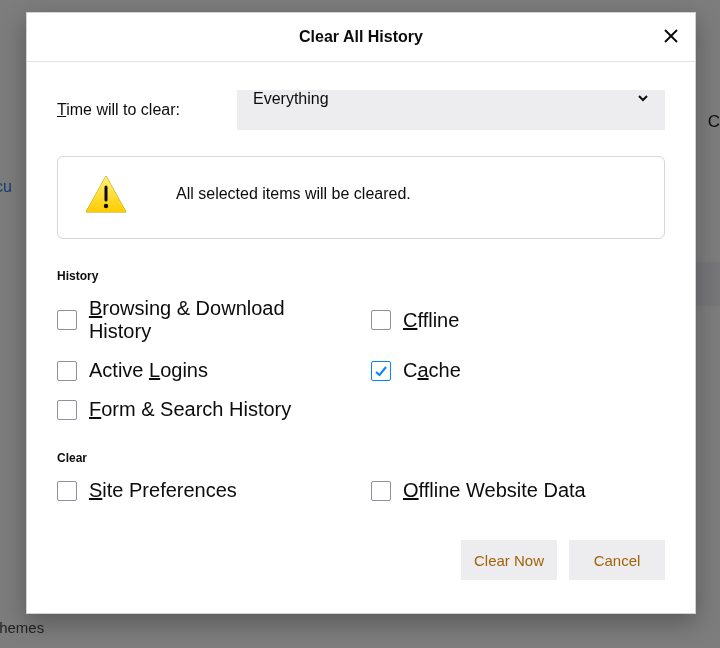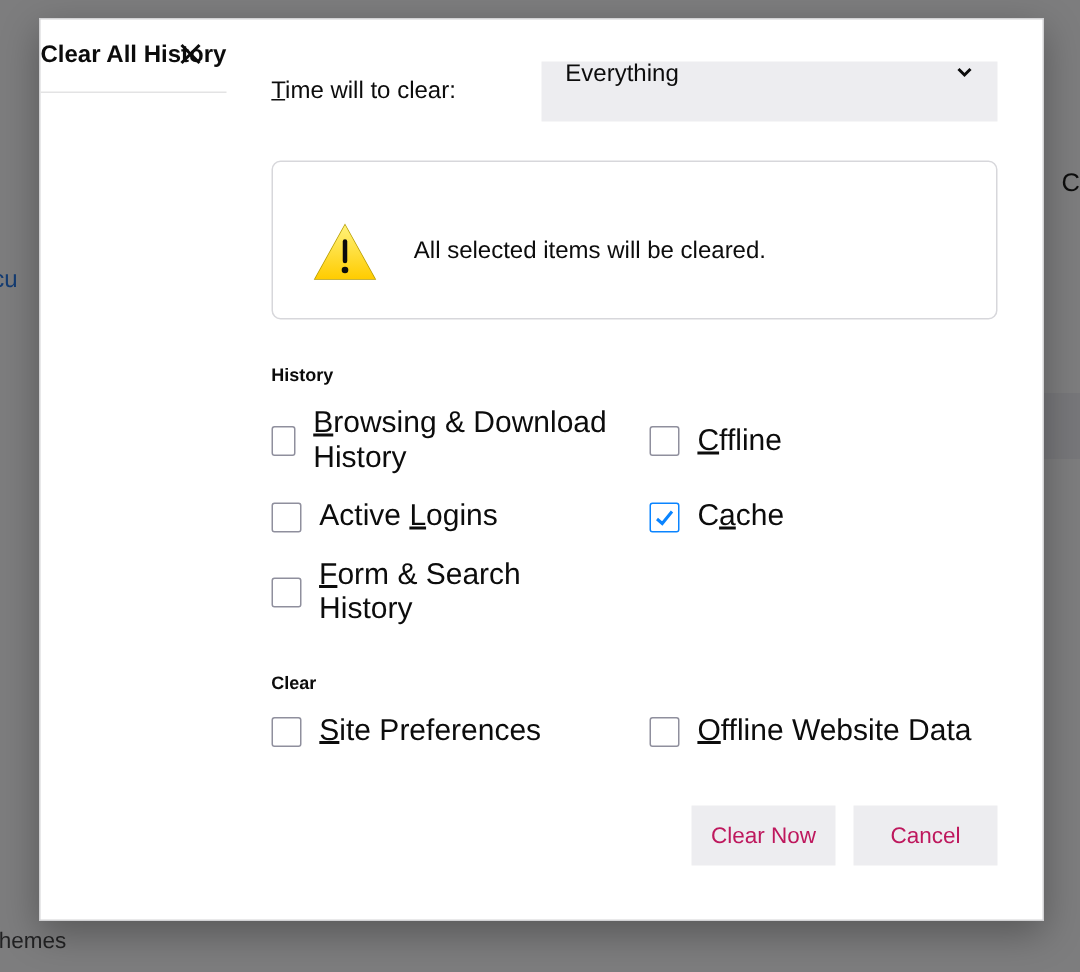"Clear All History" .dialog { flex-direction: row -> column }
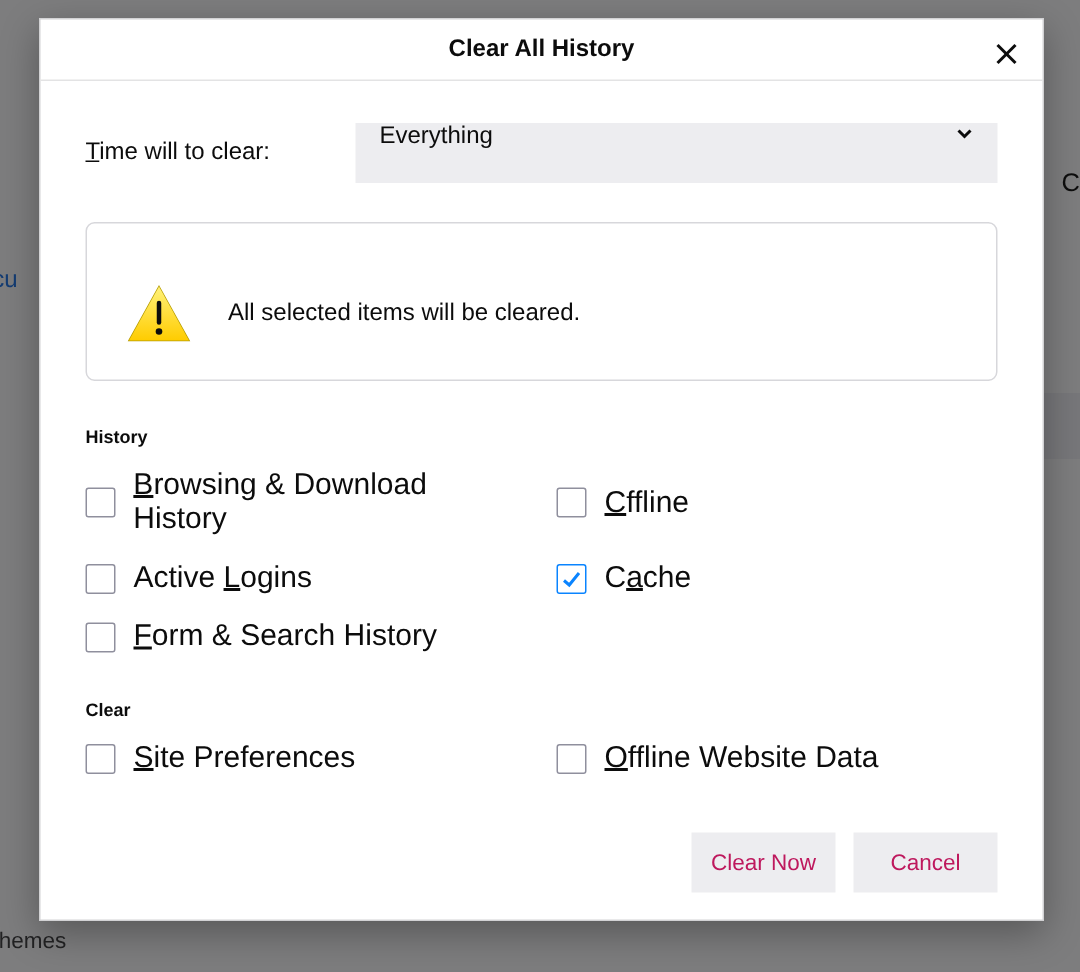"All selected items will be" .warn-box { gap: none -> 24px; padding: 38px 22px 22px 26px -> 15px 22px 22px 26px }
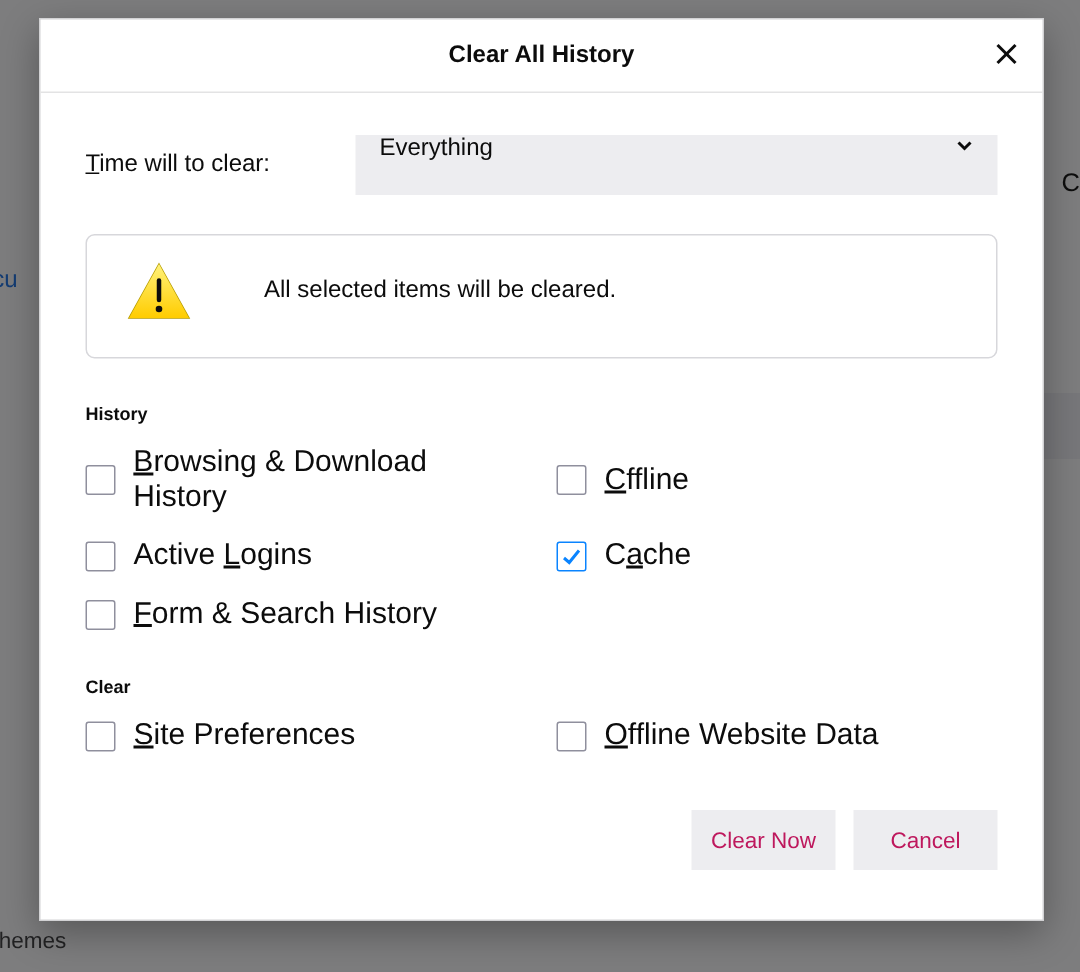"Clear Now" .btn { color: #be185d -> #a16207 }
